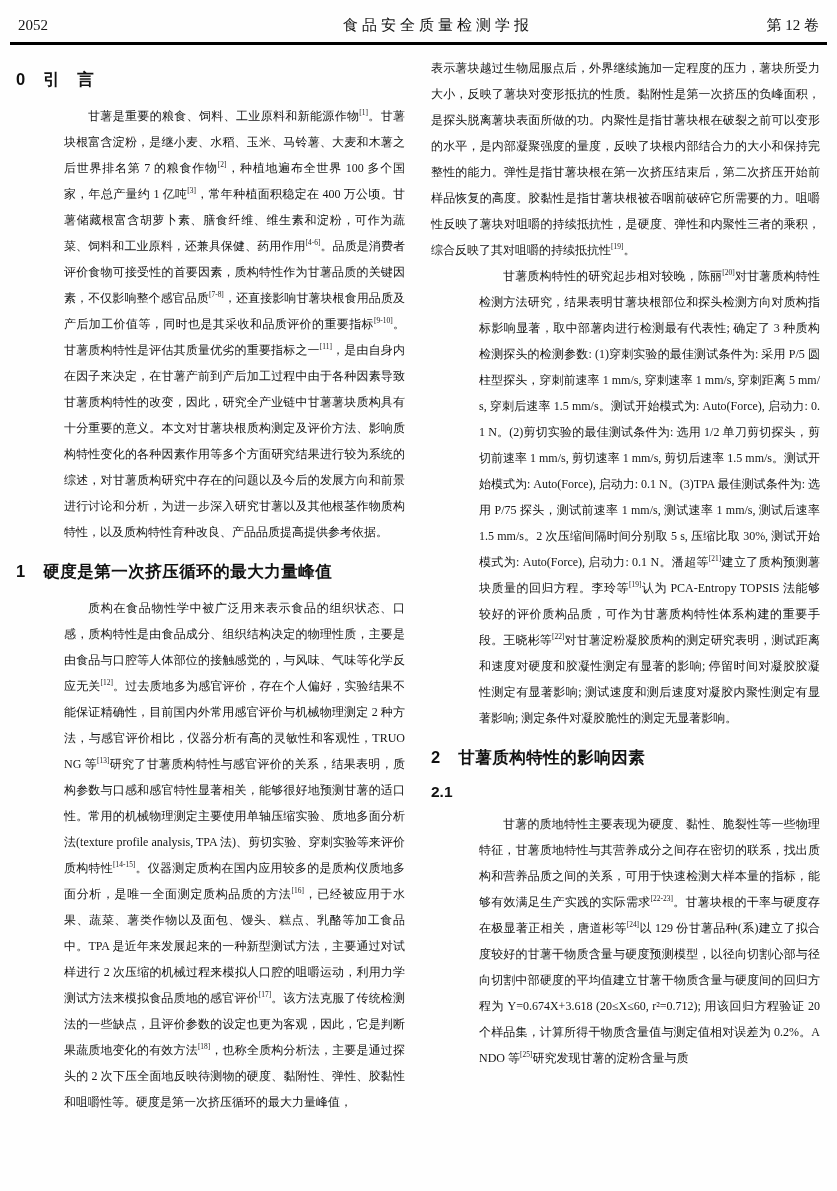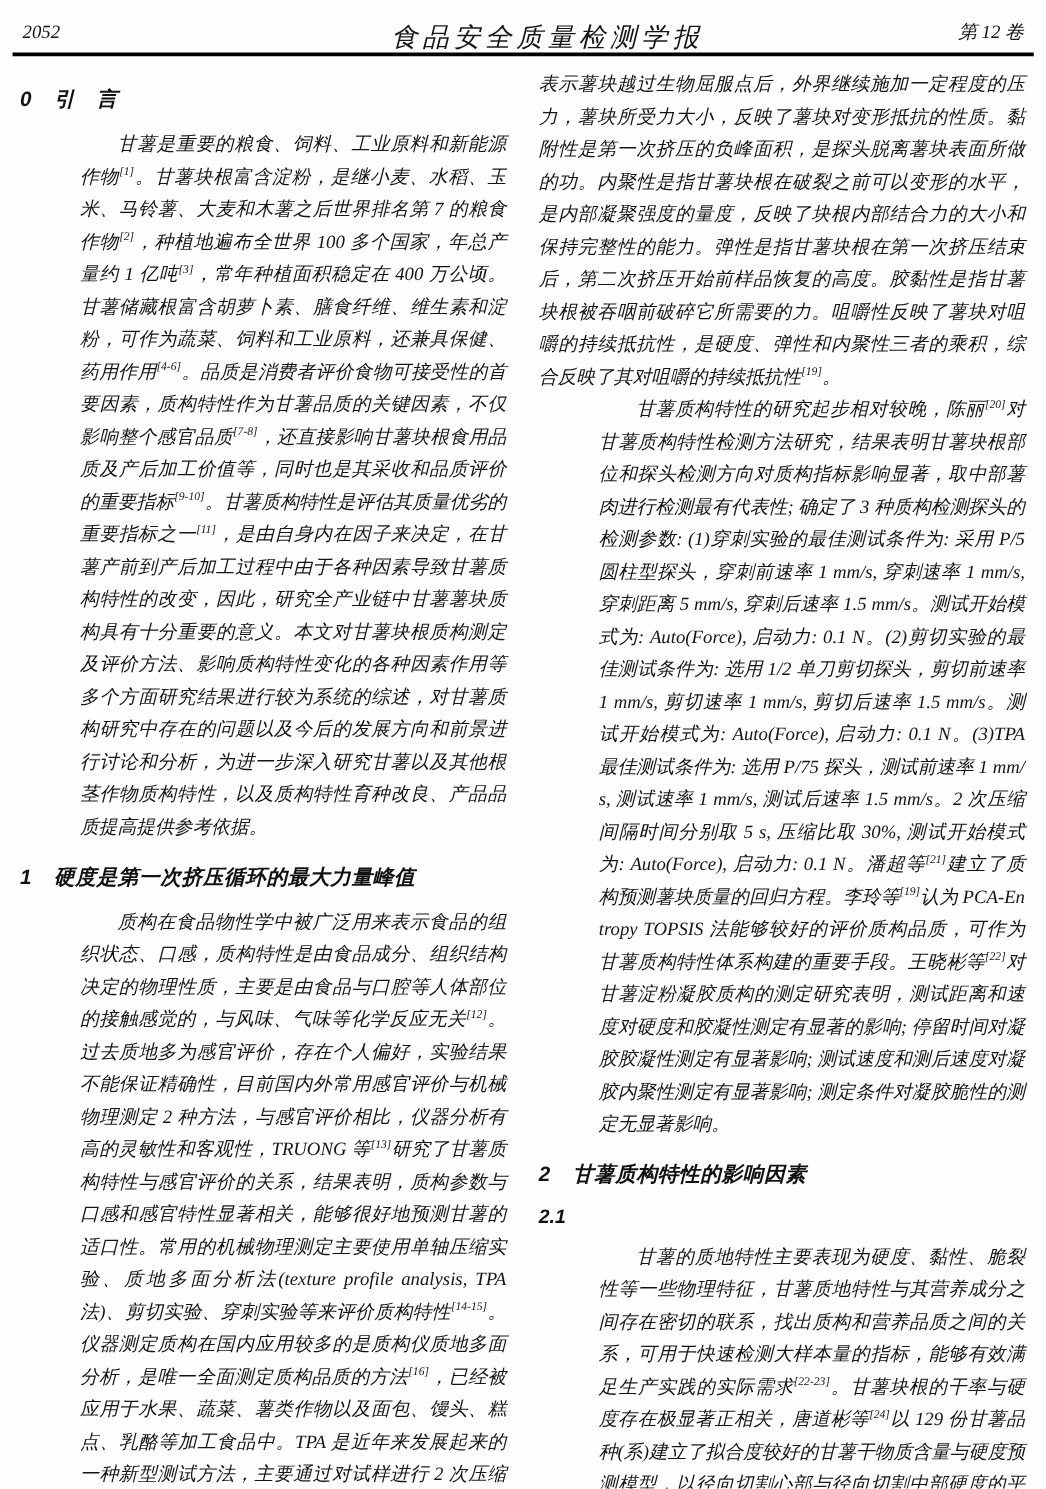"2052" .page { font-style: italic -> none }
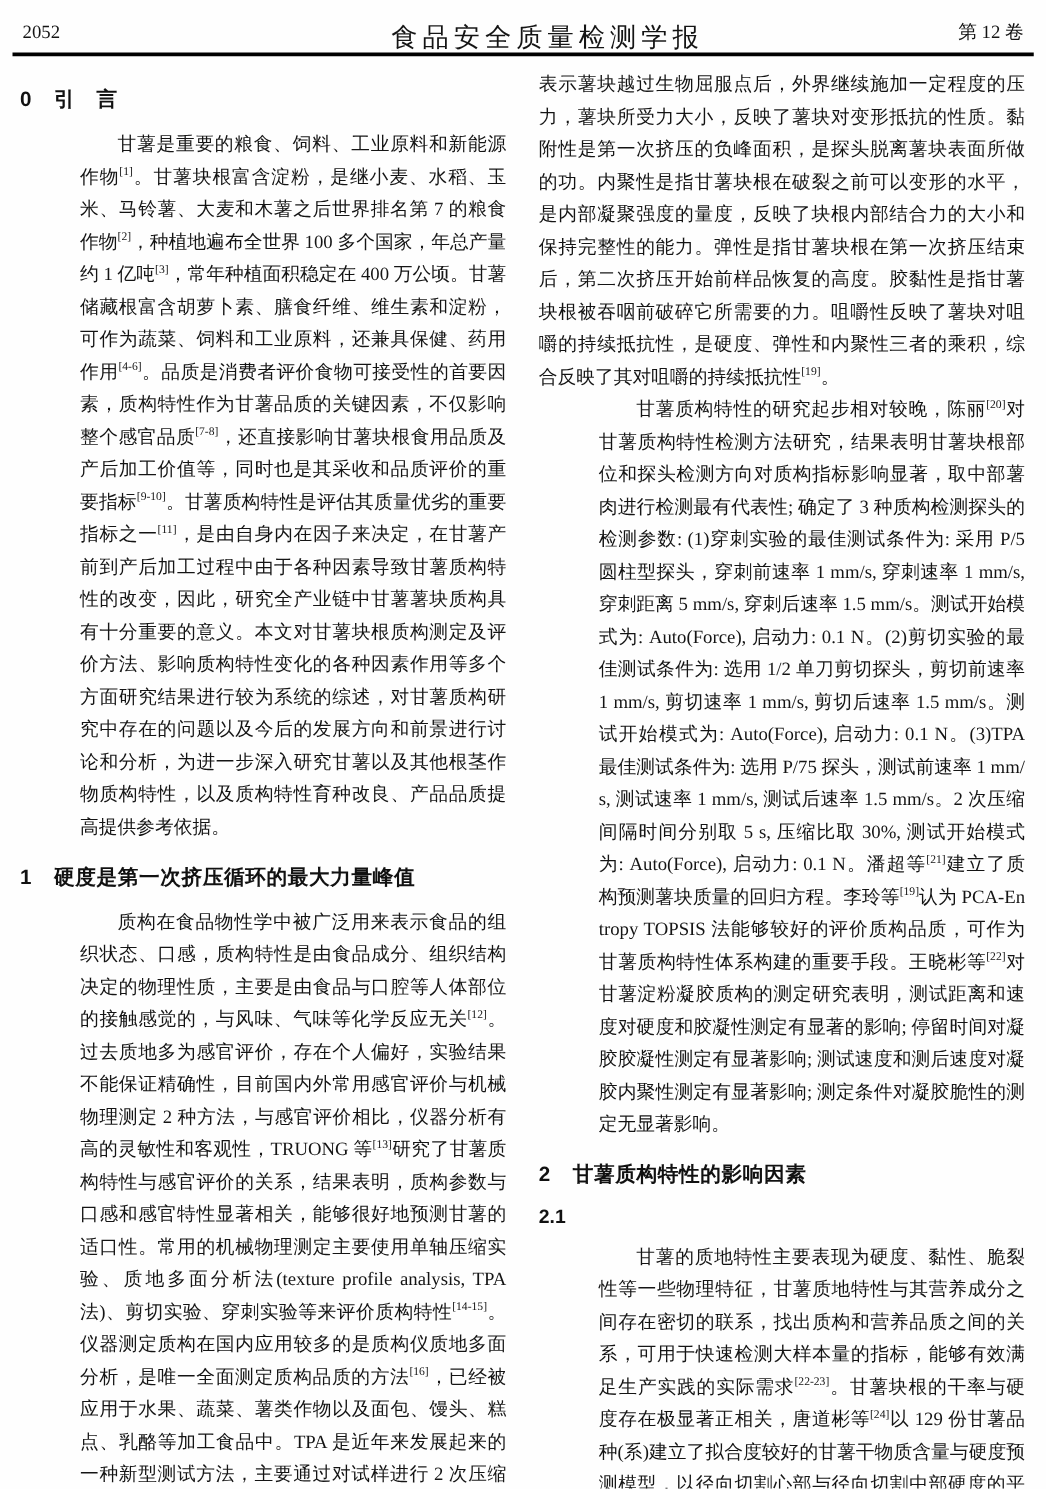"食品安全质量检测学报" .page-header .journal { font-size: 21px -> 15px }
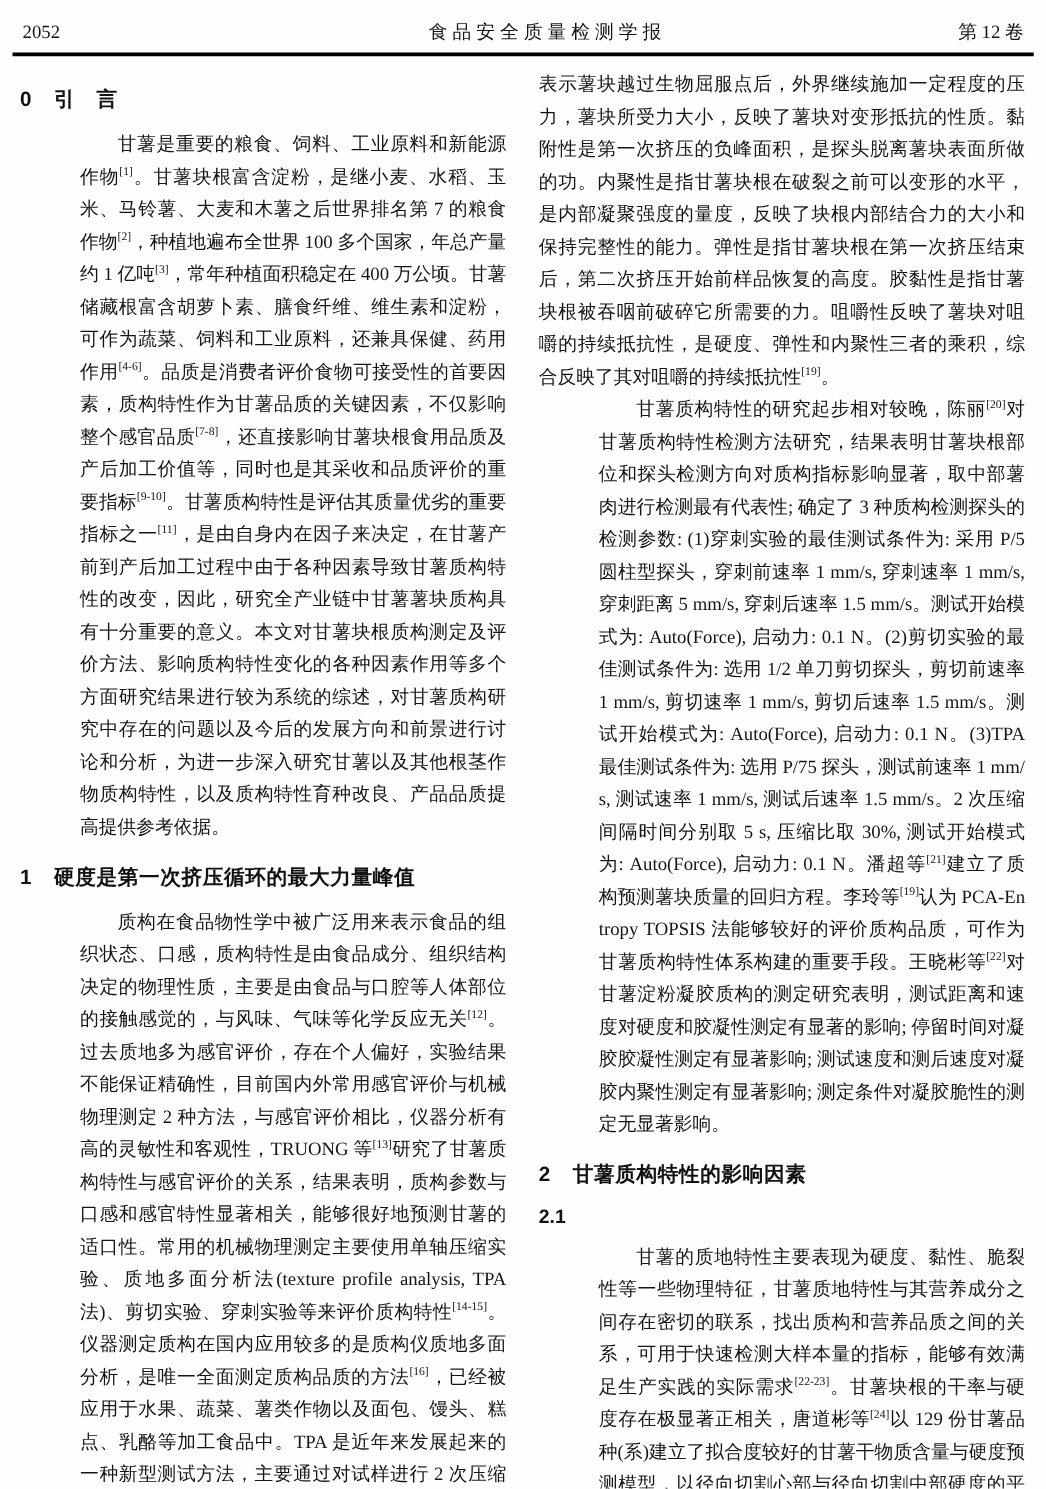"表示薯块越过生物屈服点后，外界继续施加一定程度的压力，薯块所受力大小，反映了薯块" .para { font-size: 15px -> 12px }
